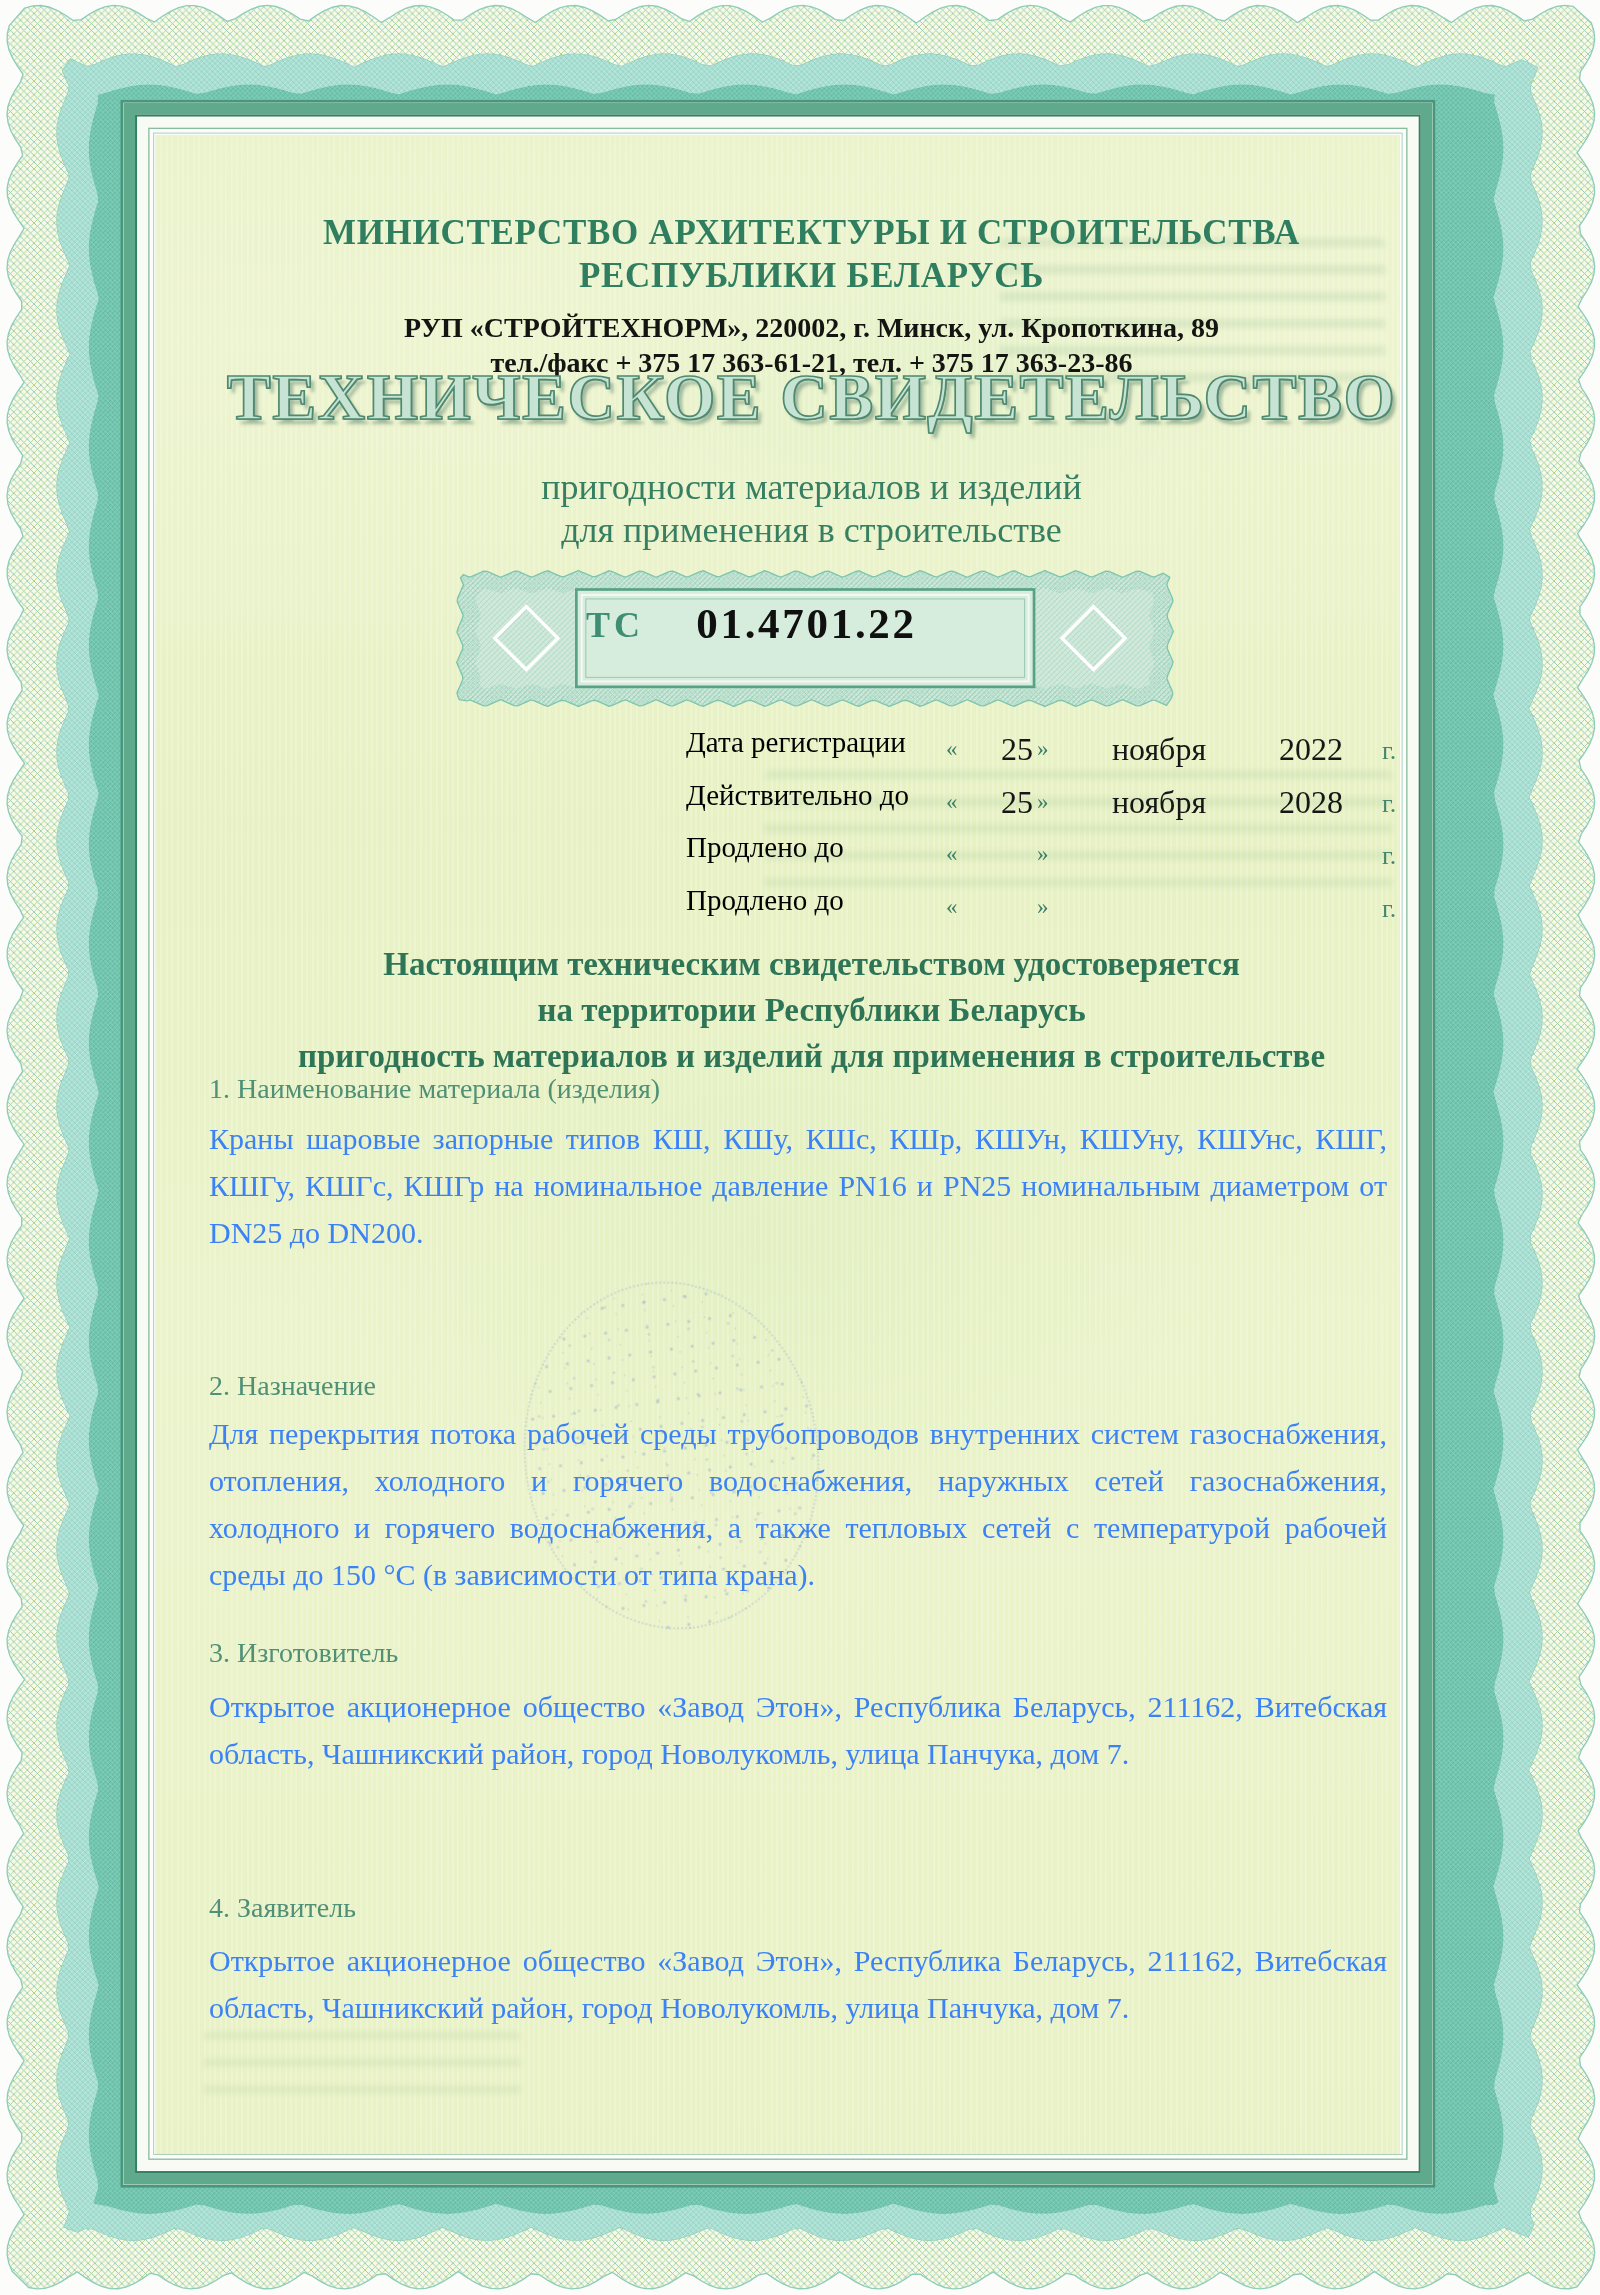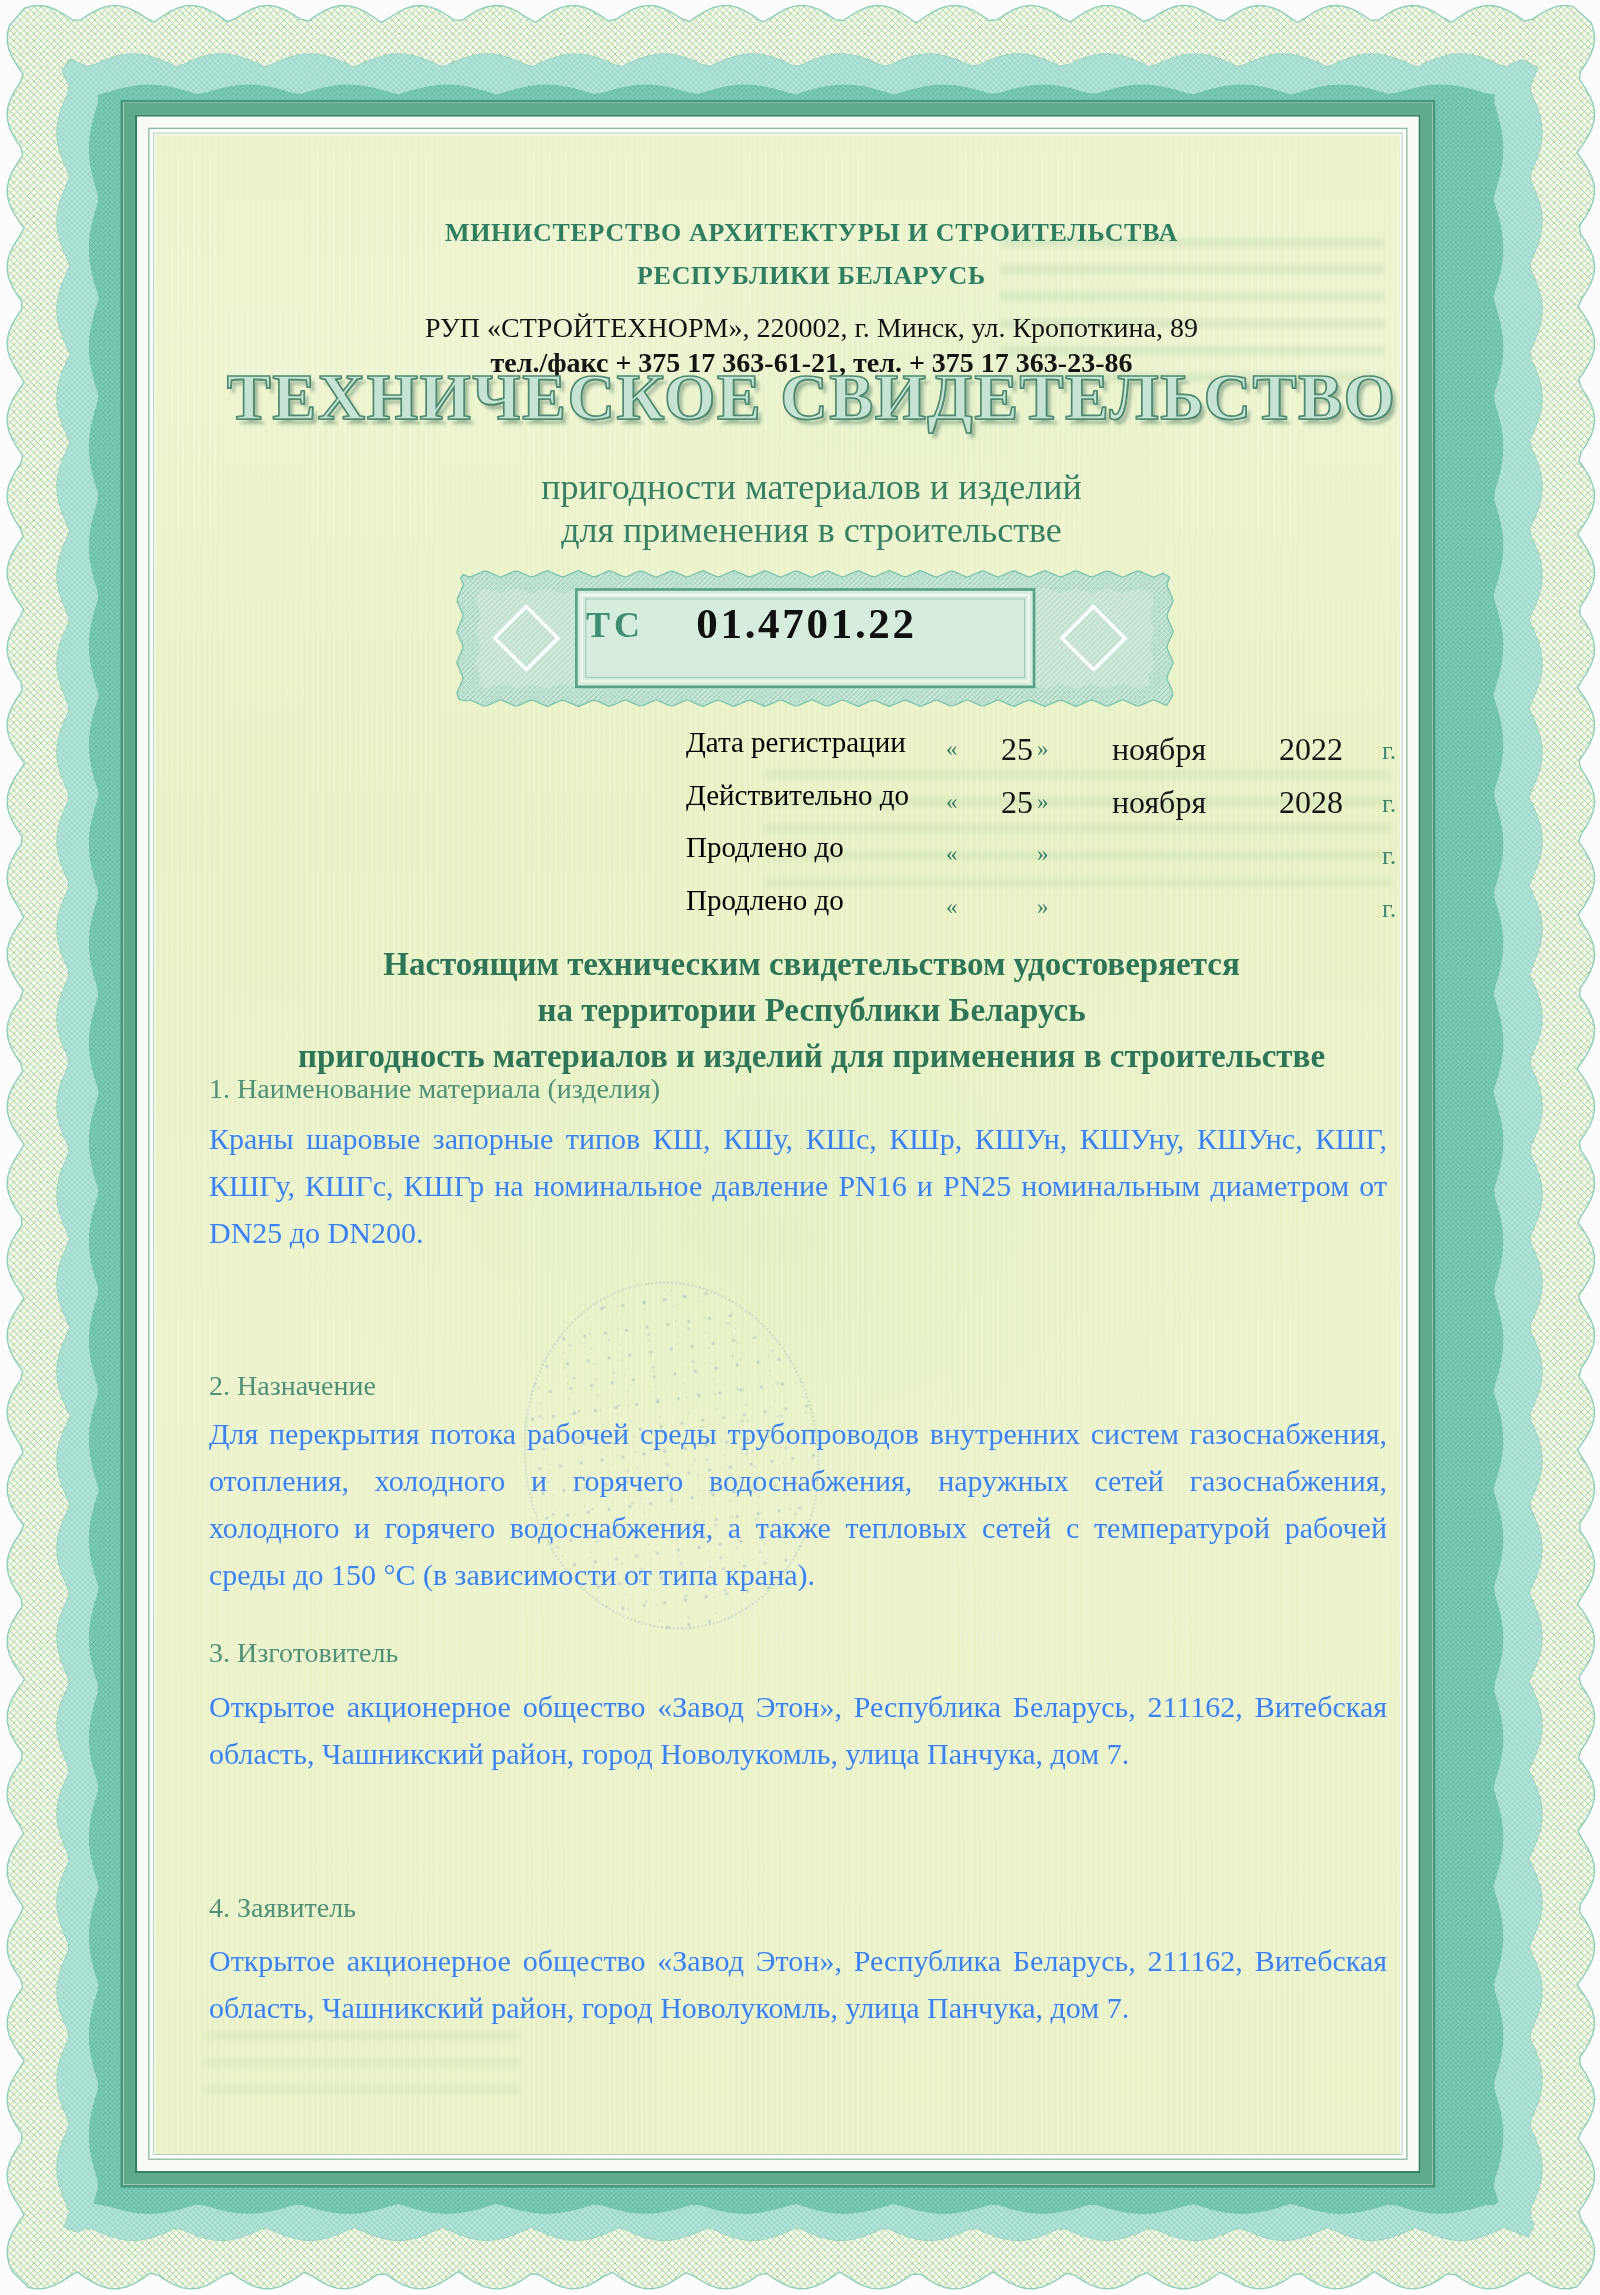"МИНИСТЕРСТВО АРХИТЕКТУРЫ И СТРОИТЕЛЬСТВА" .ministry { font-size: 26px -> 35px }
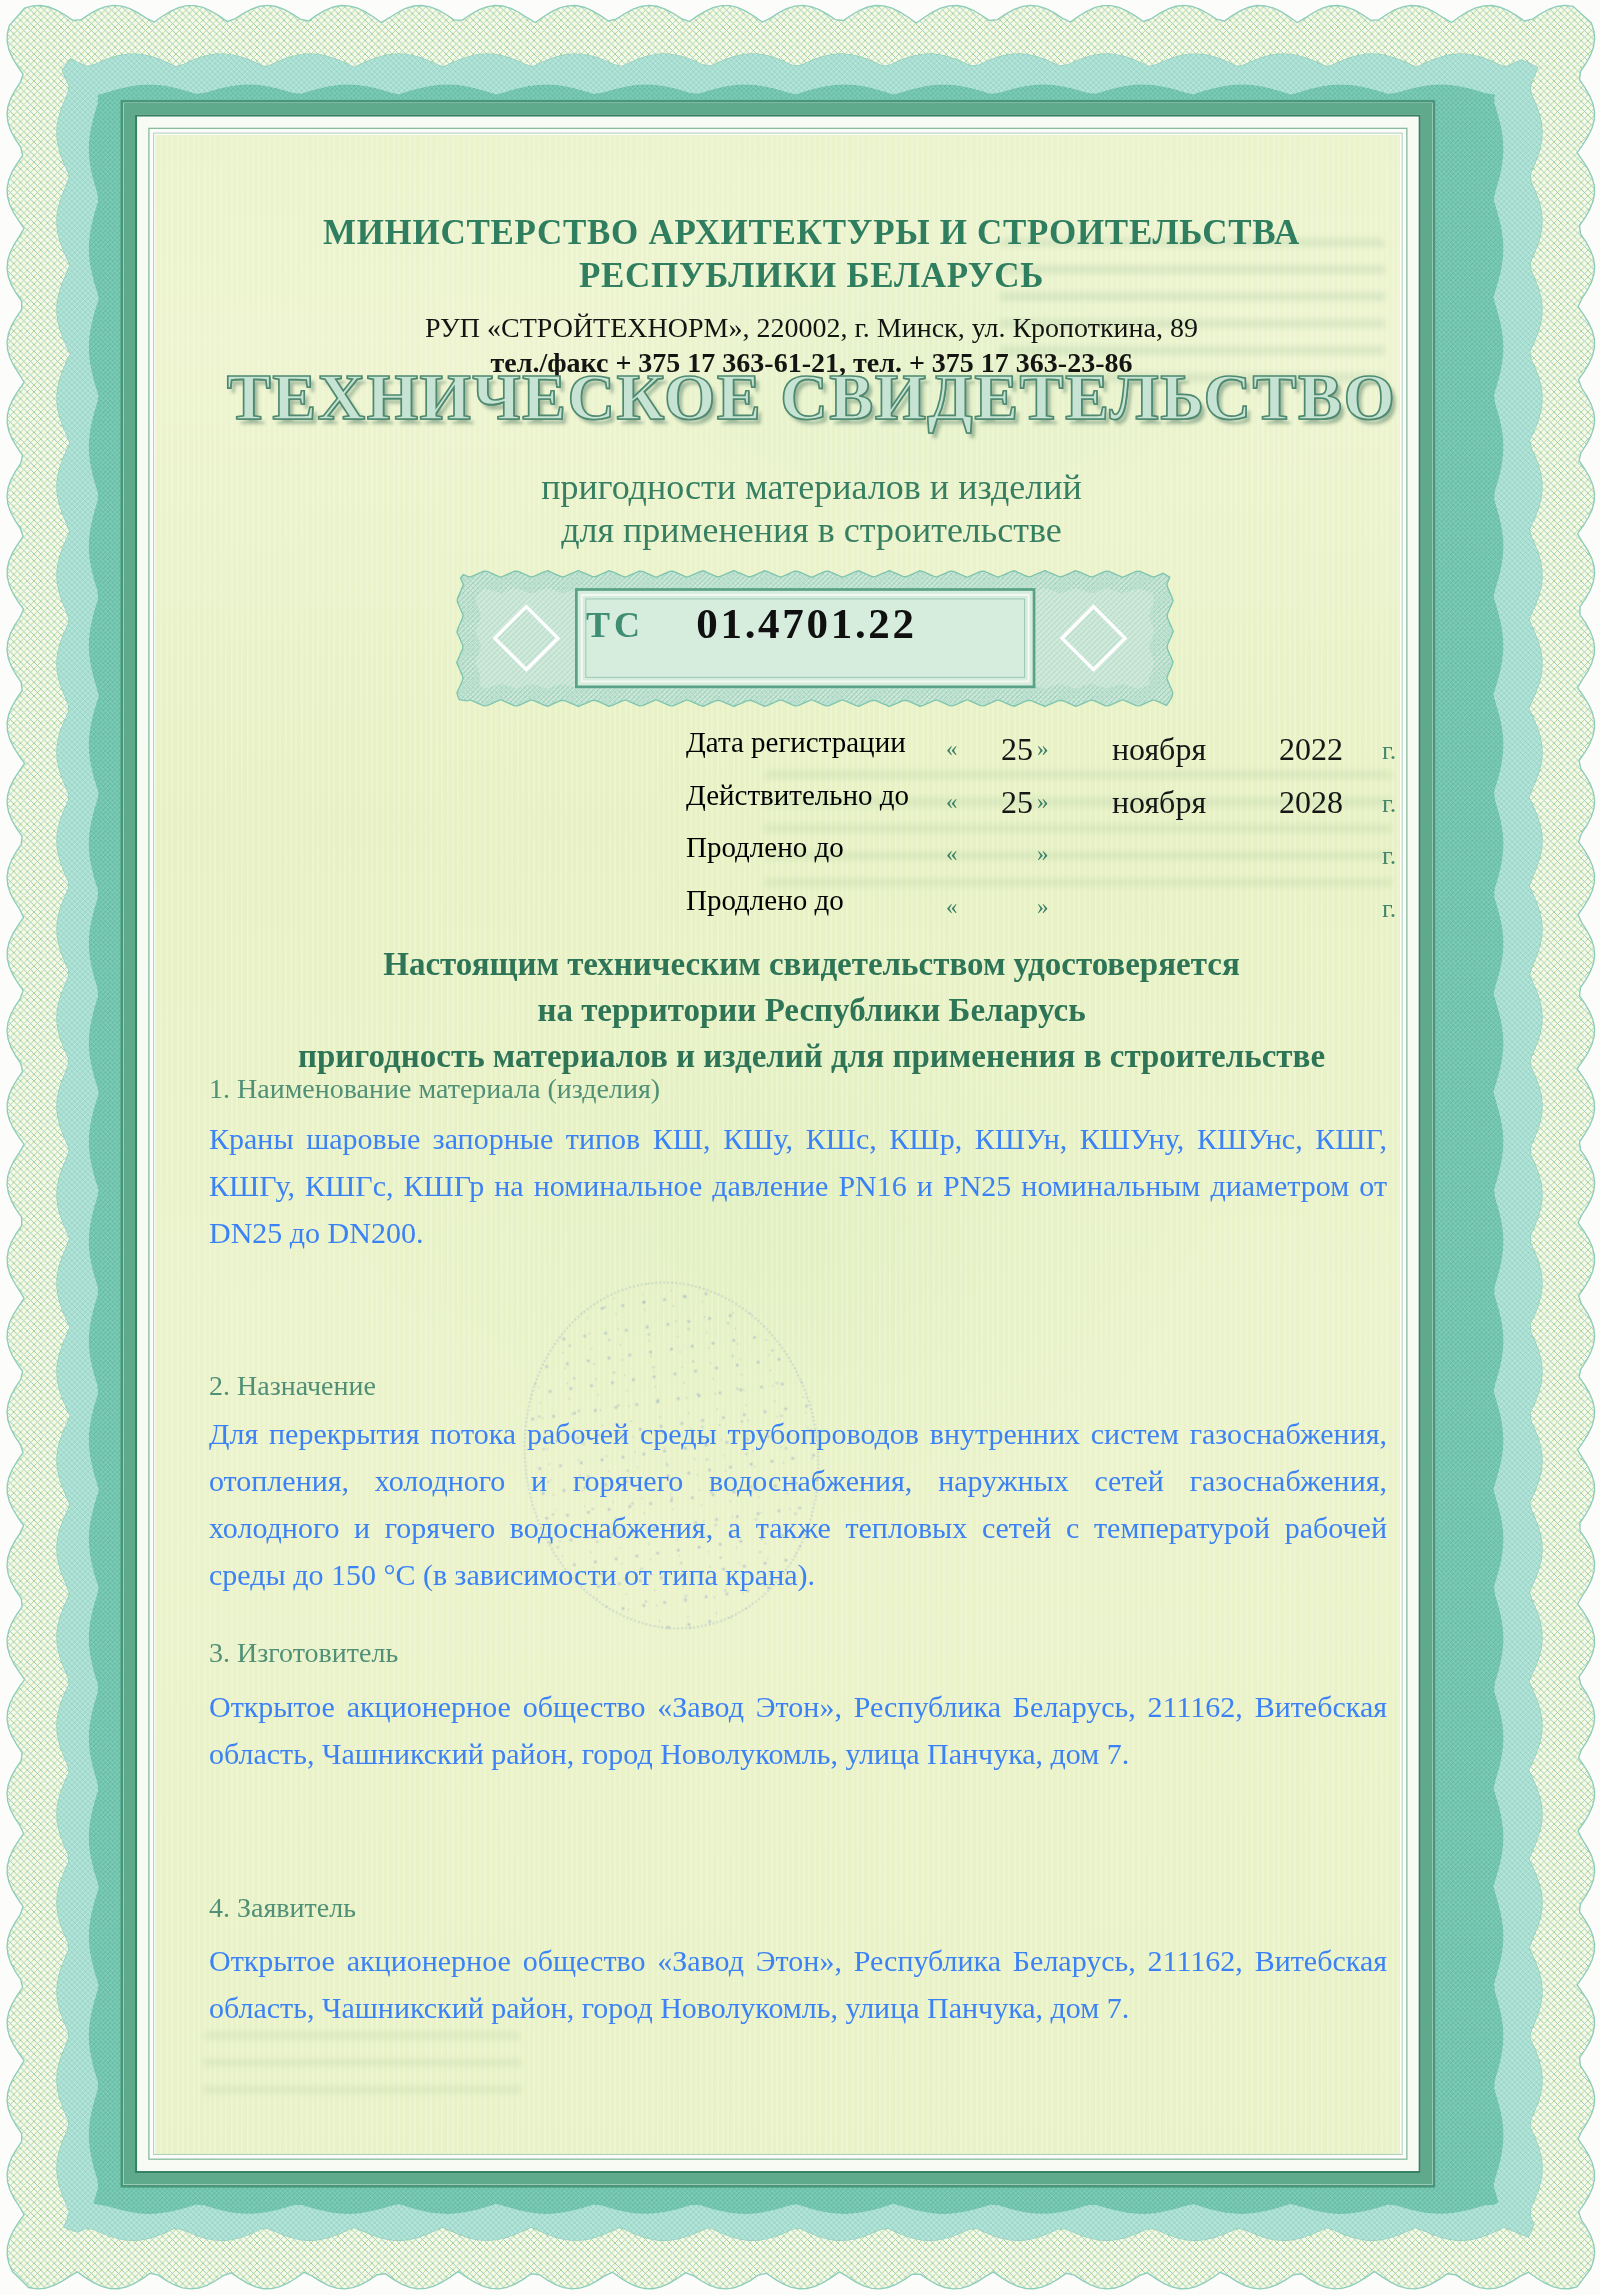"РУП «СТРОЙТЕХНОРМ», 220002, г. Минск," .org { font-weight: 400 -> 700 }
